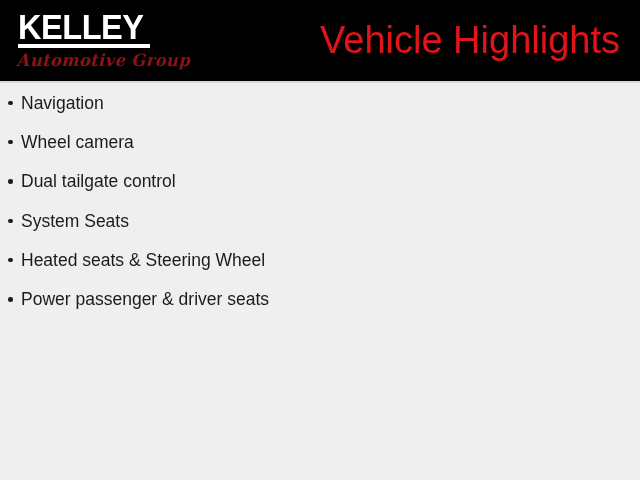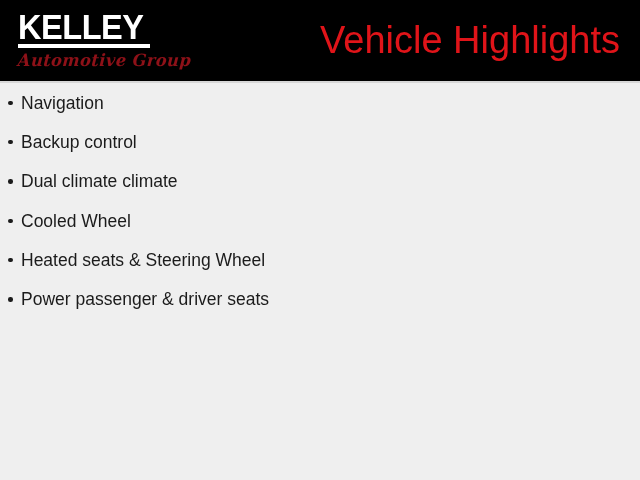"Backup control" span.highlight-label { text: Backup control -> Wheel camera }
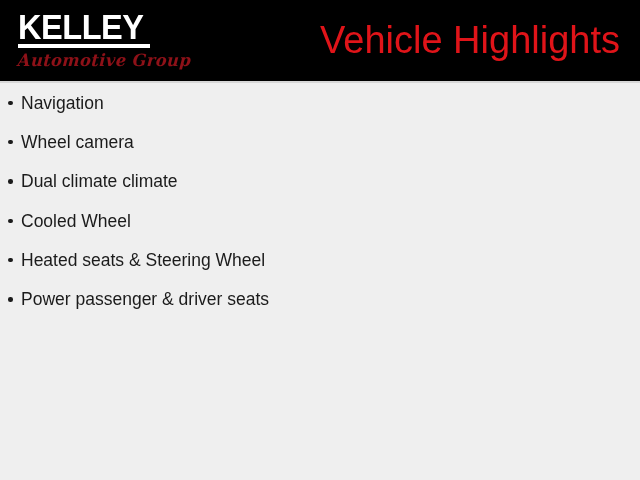"Dual climate climate" span.highlight-label { text: climate climate -> tailgate control }
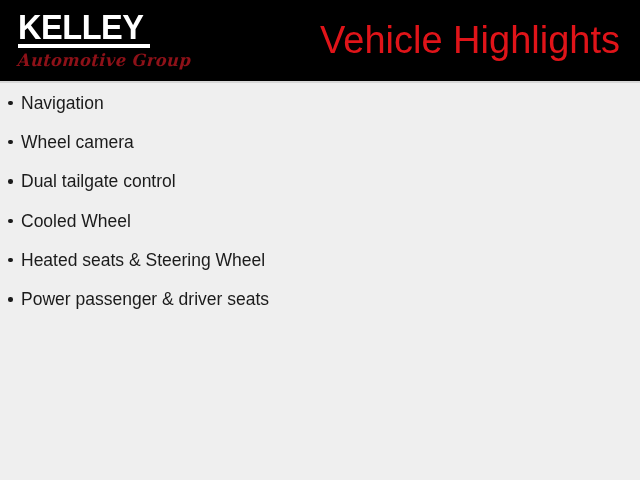"Cooled Wheel" span.highlight-label { text: Cooled Wheel -> System Seats }
